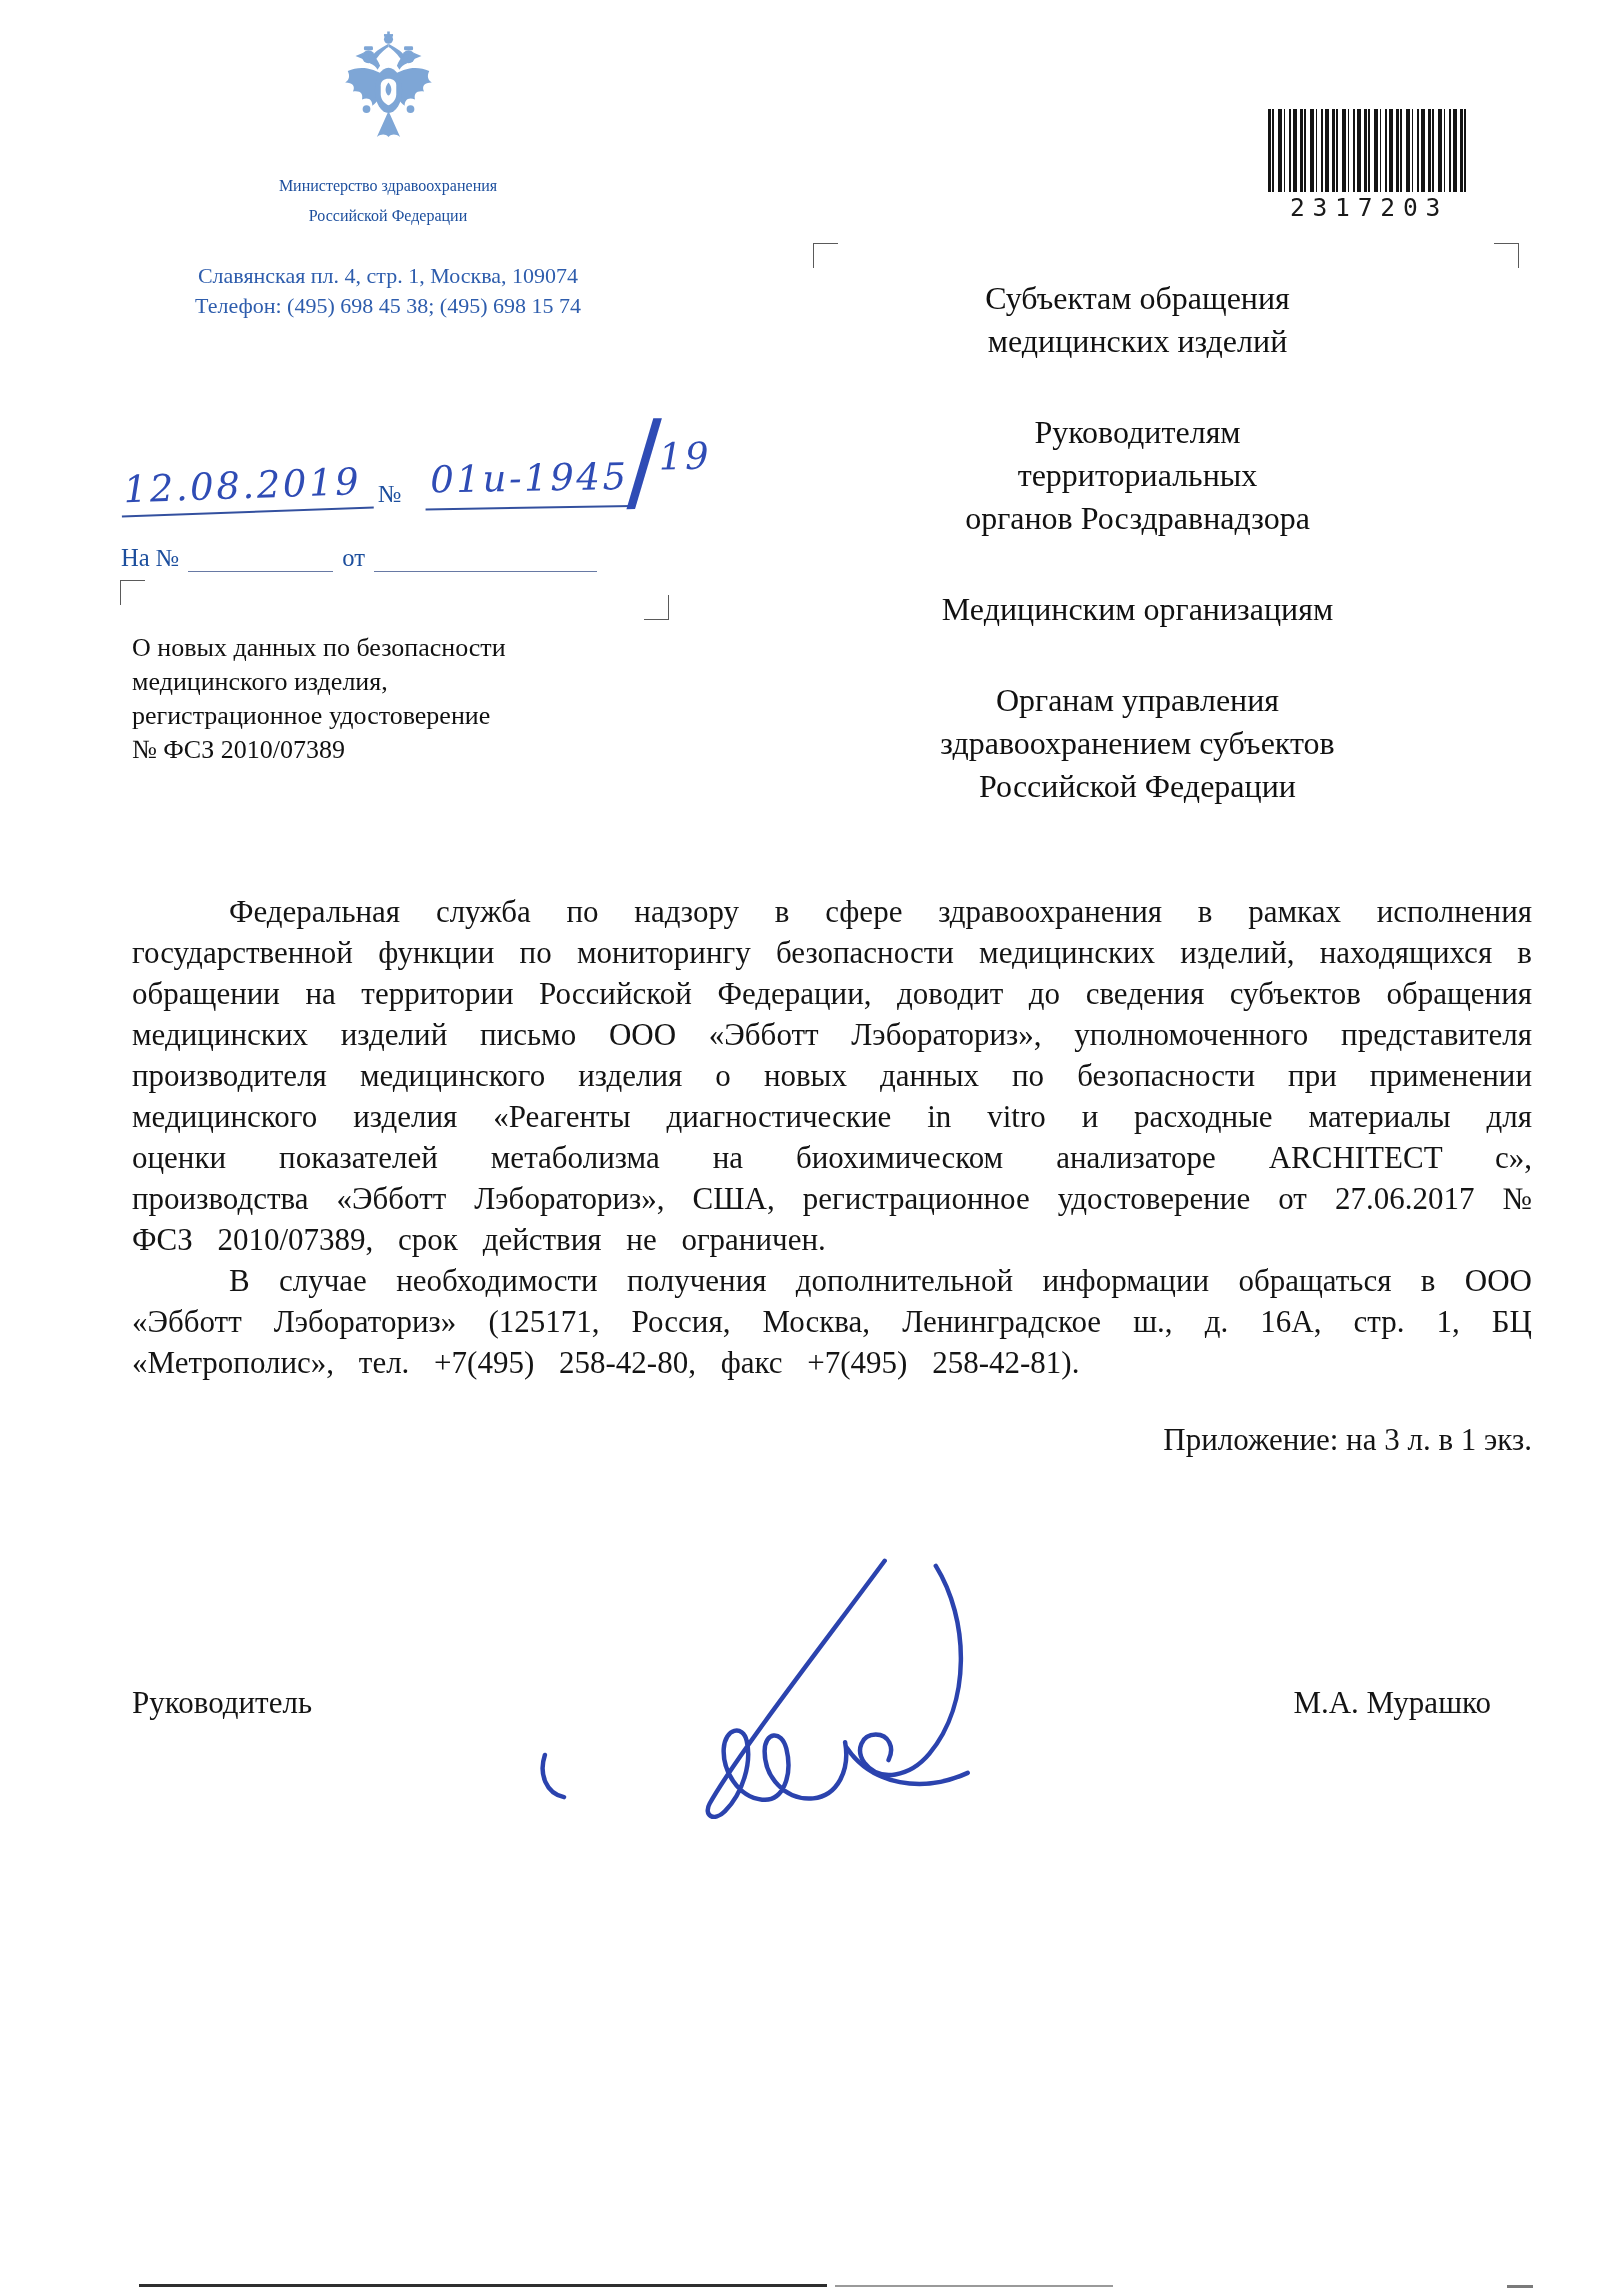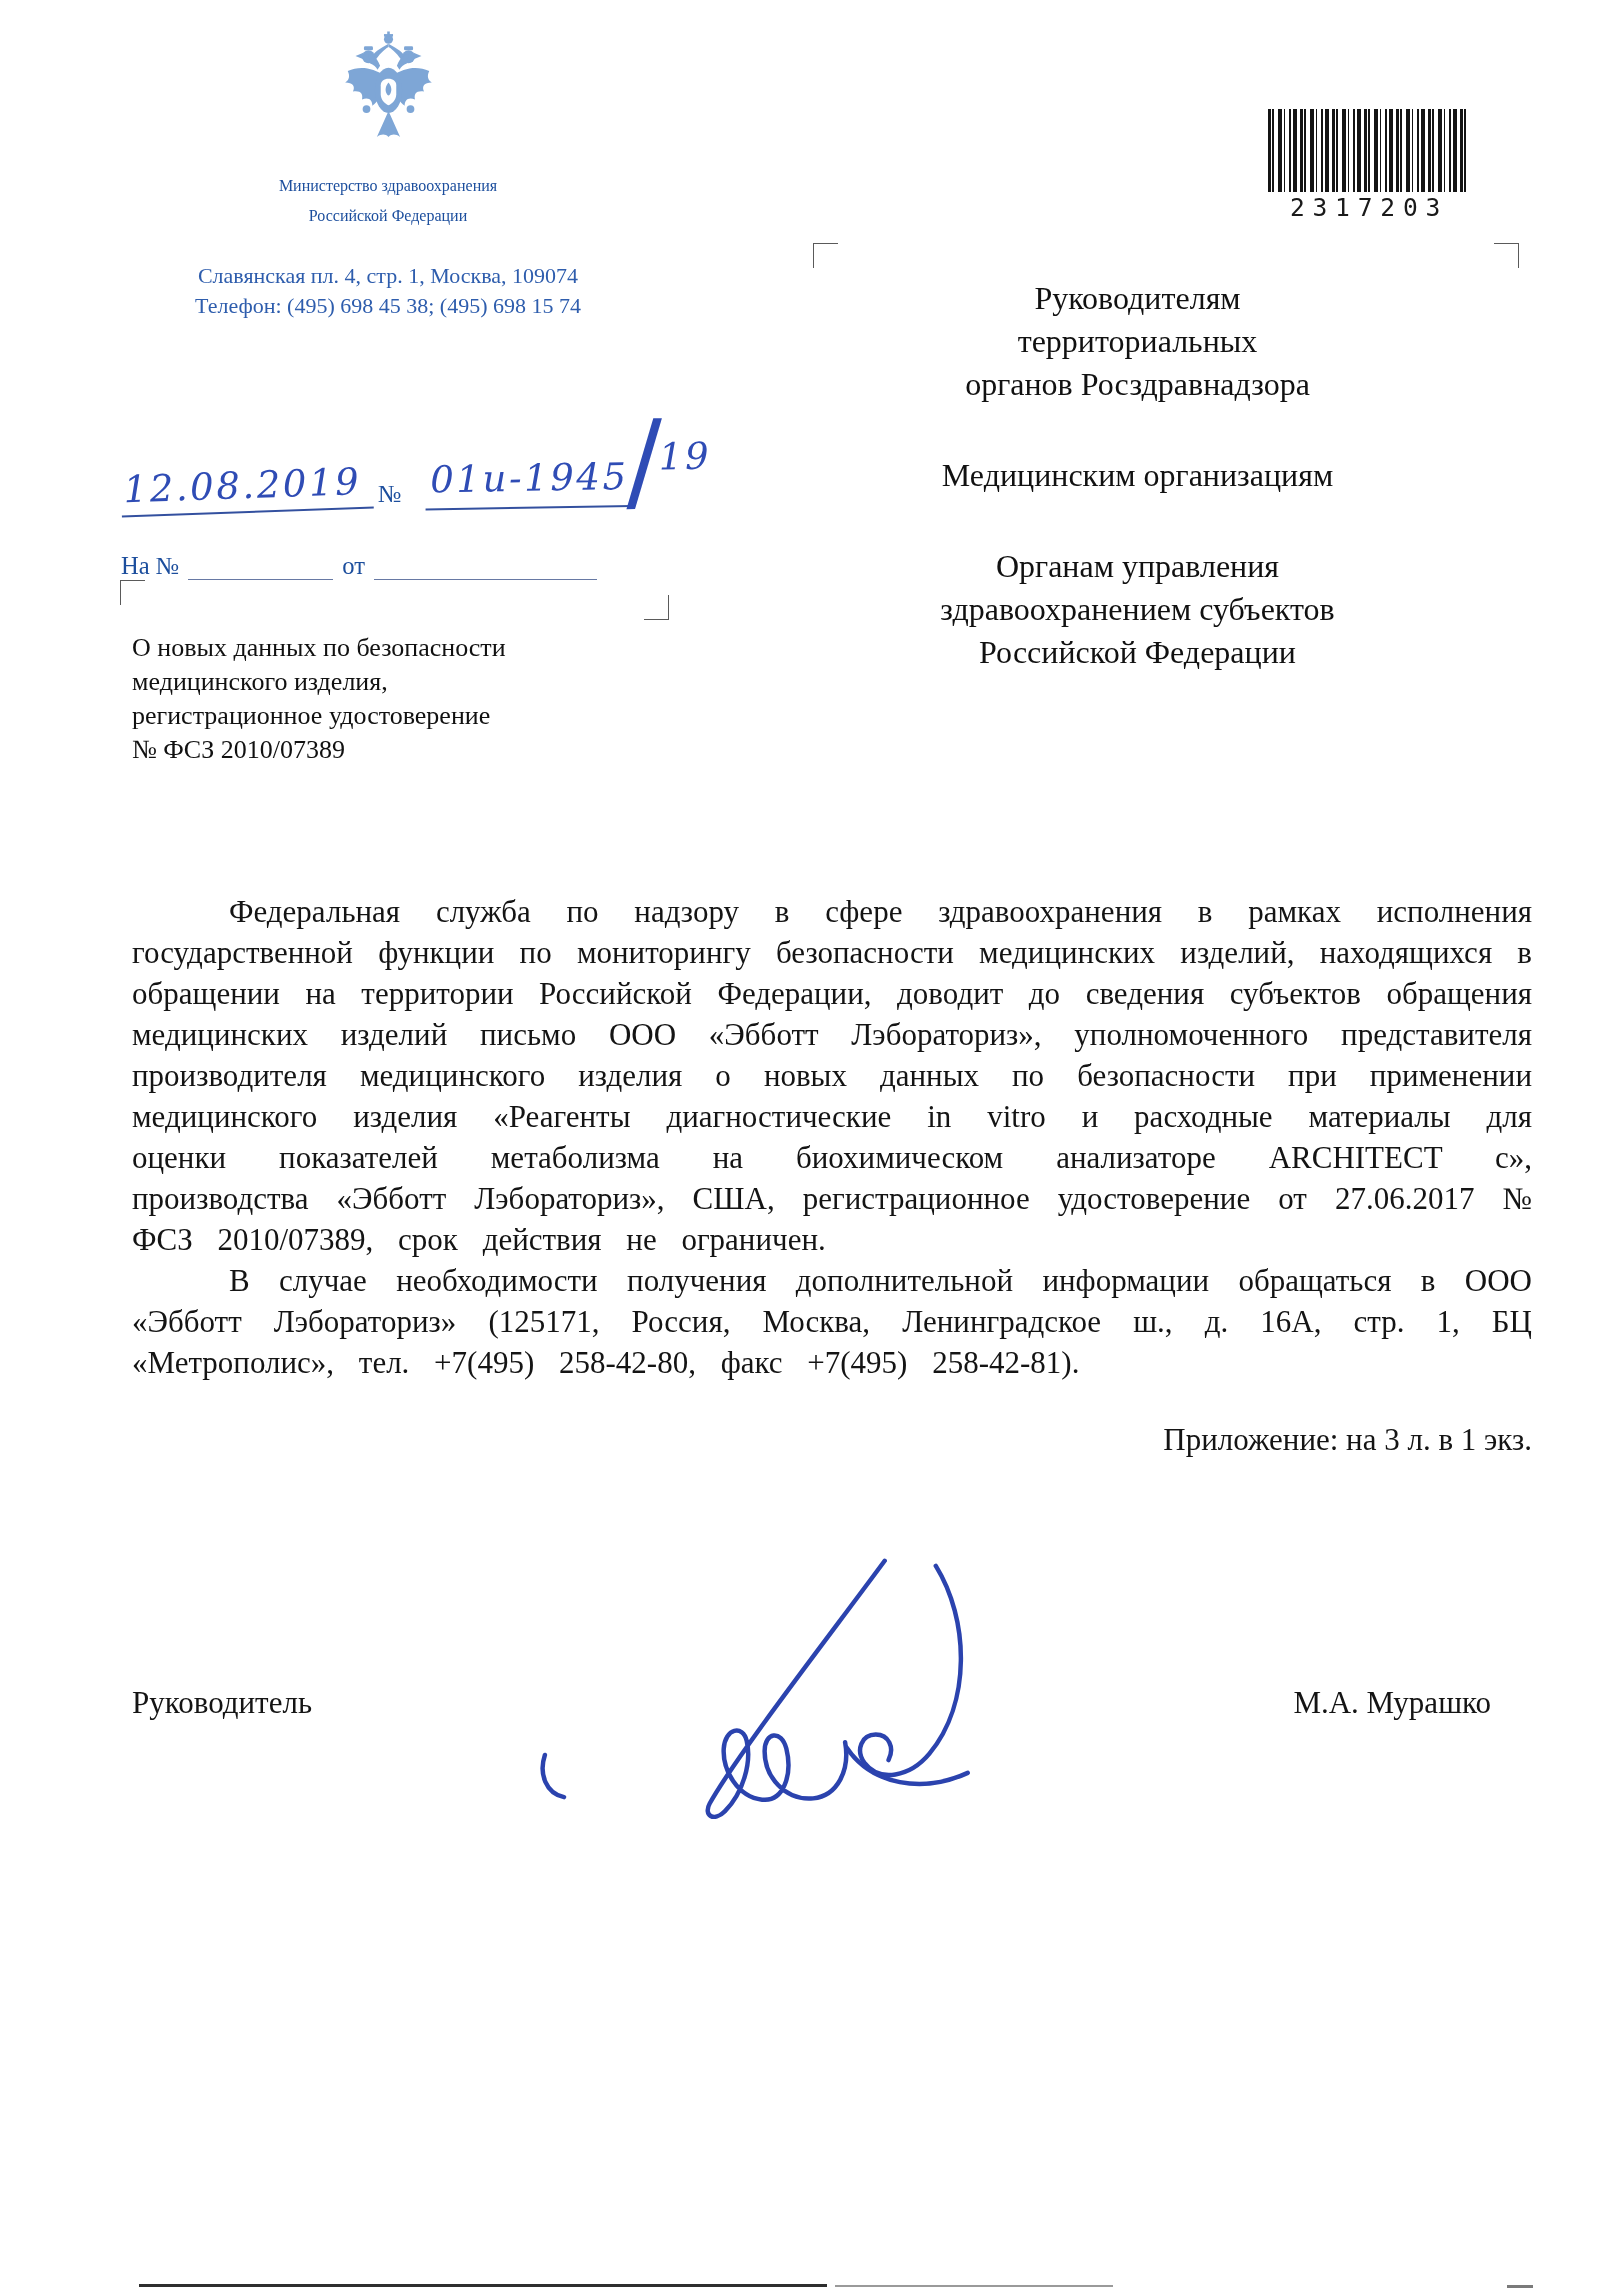"Субъектам обращения" div.recipient { html: none -> <div>Субъектам обращения медицинских изделий</div> }
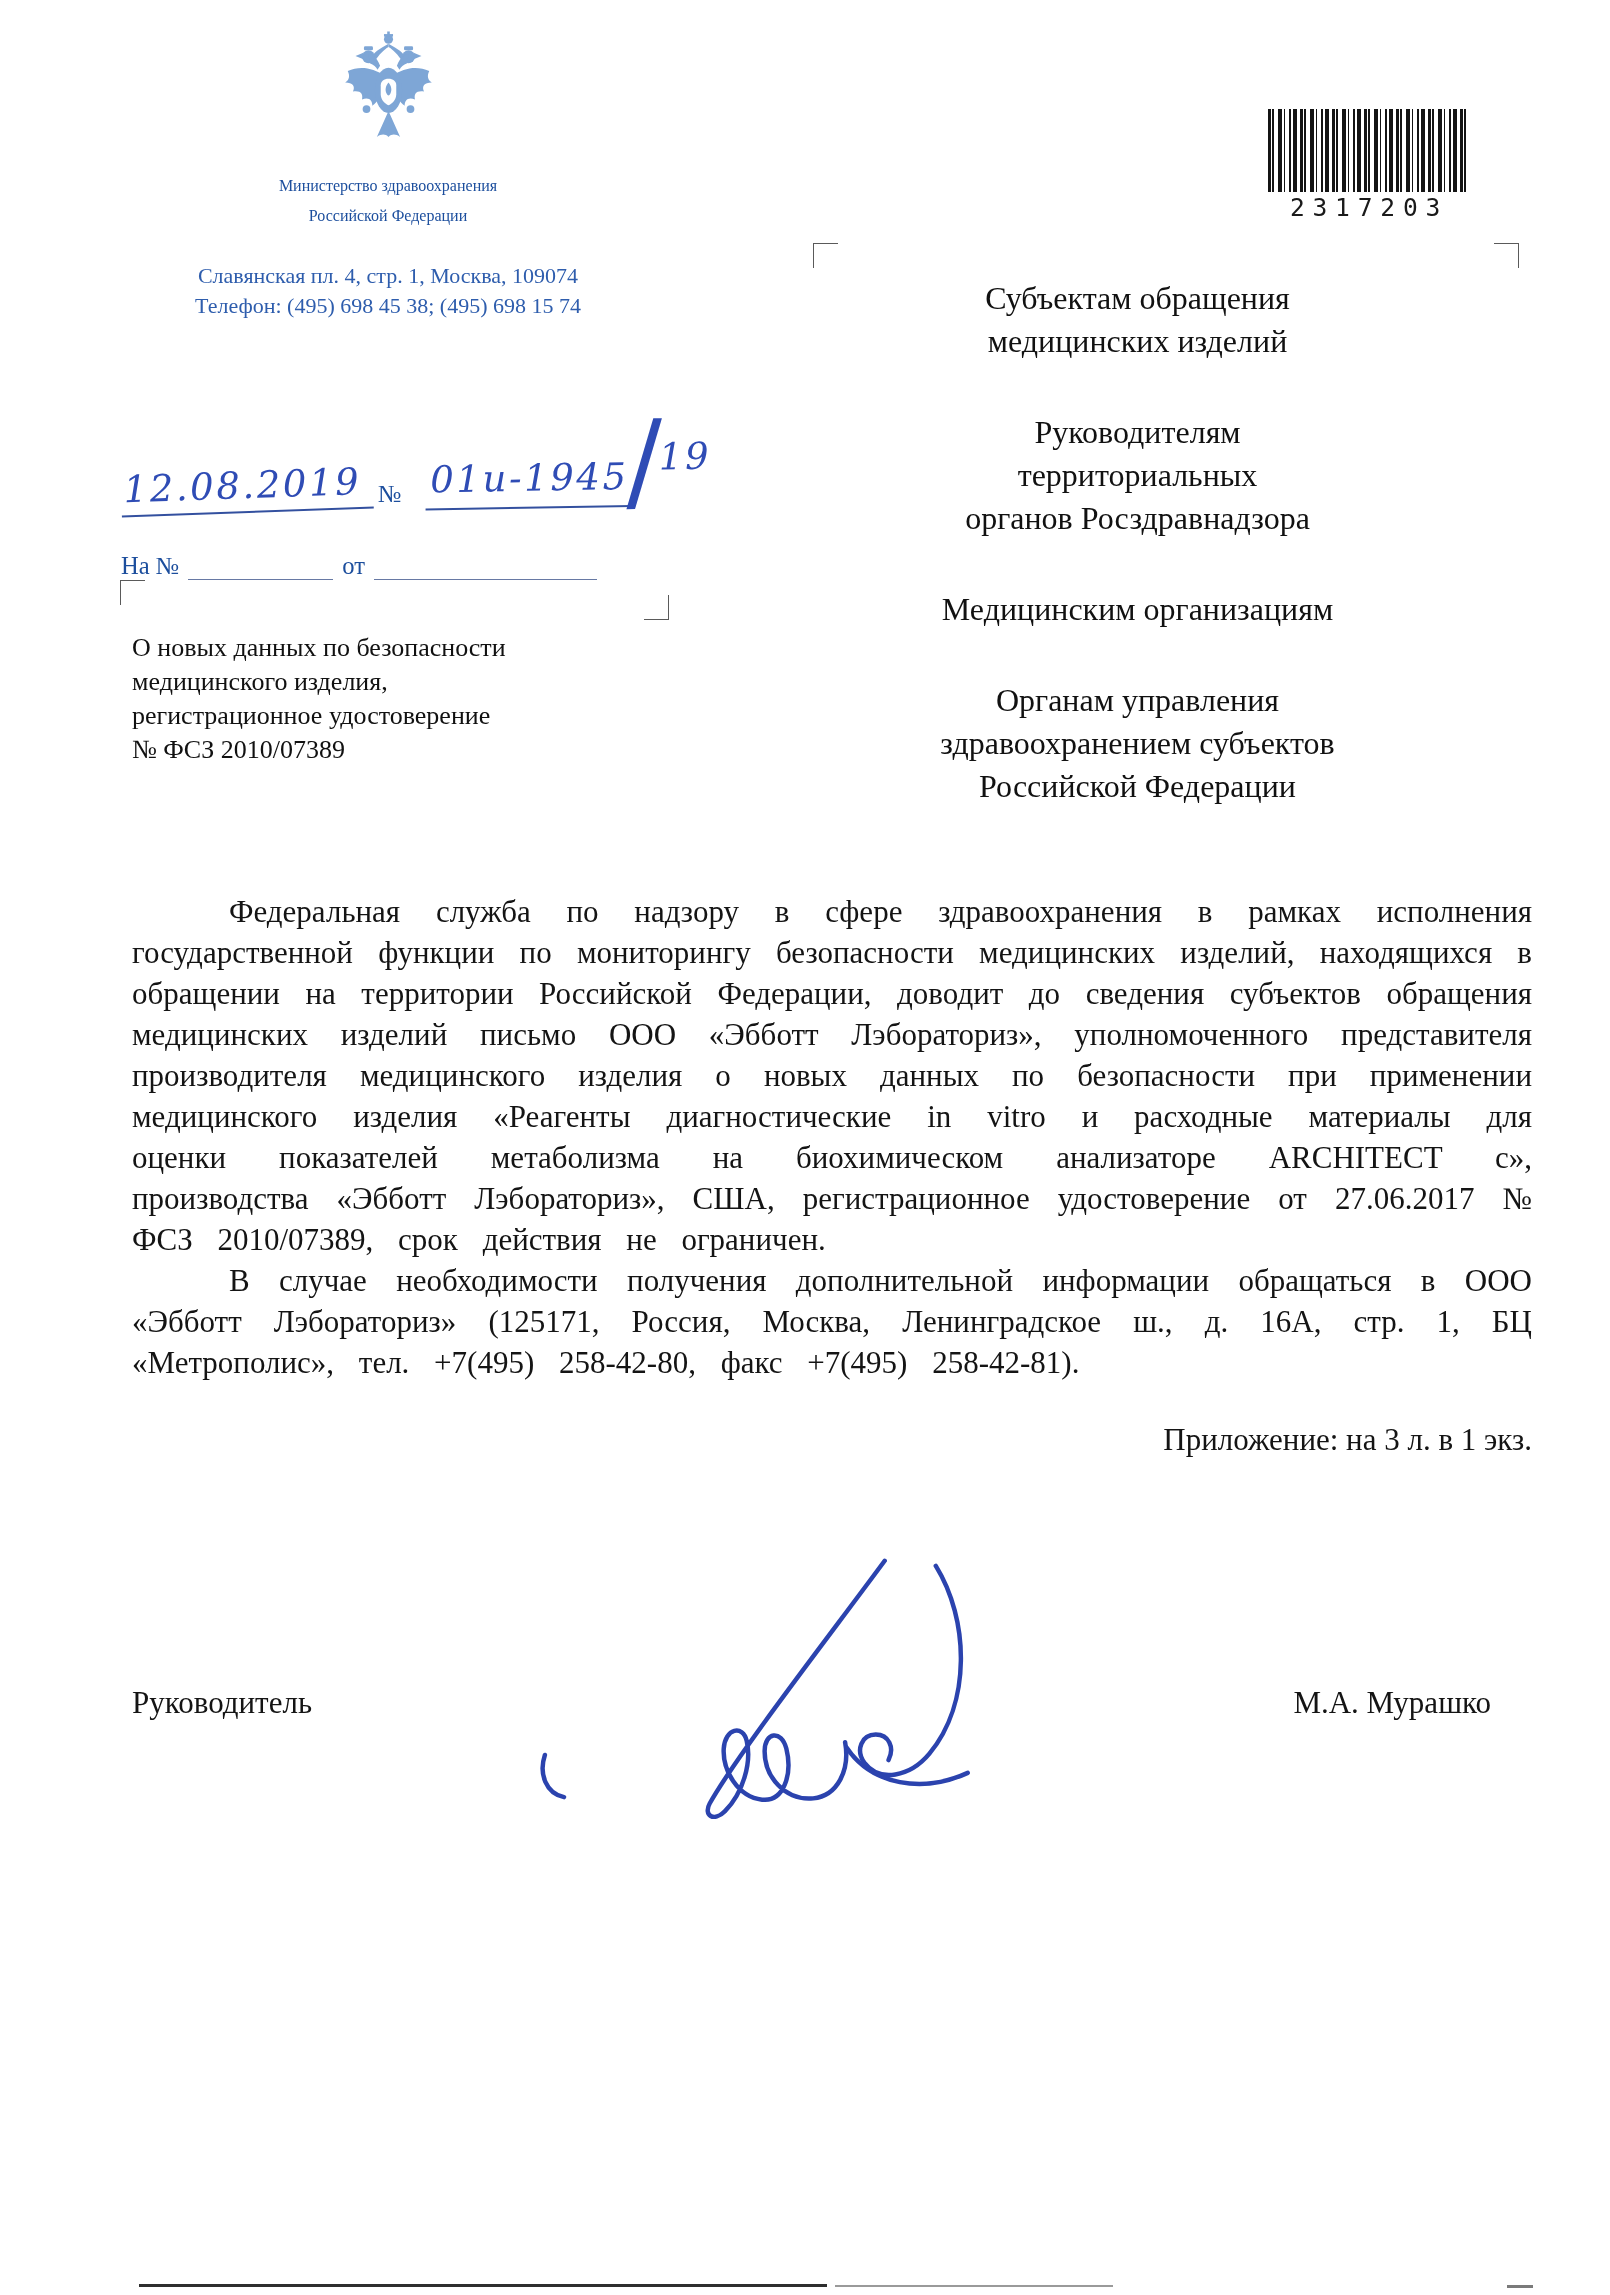"На №" .reply-row { top: 100px -> 92px }
